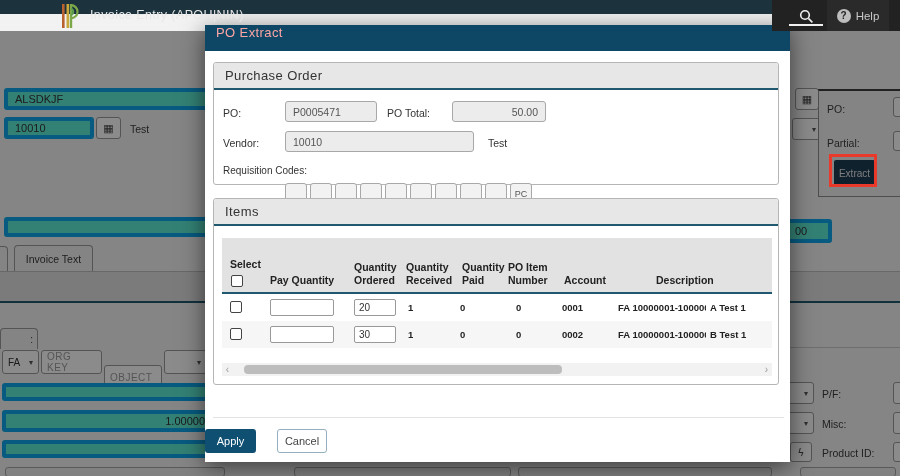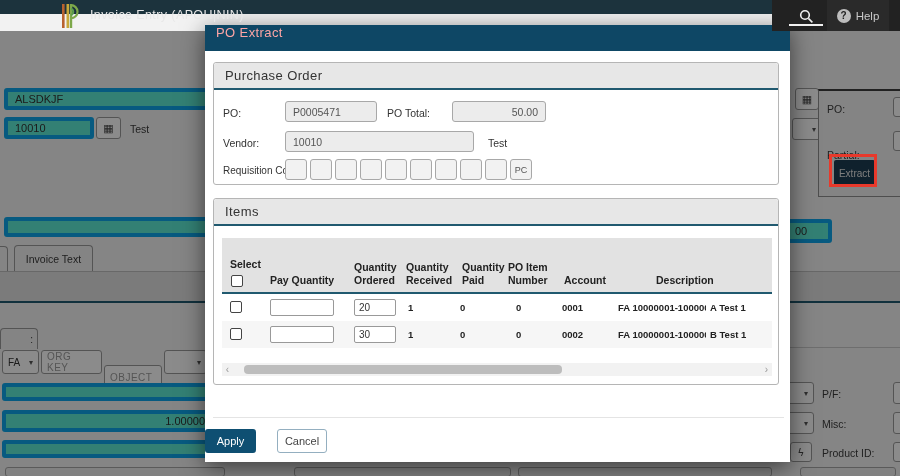"Partial:" div.bg-label { top: 58px -> 46px }
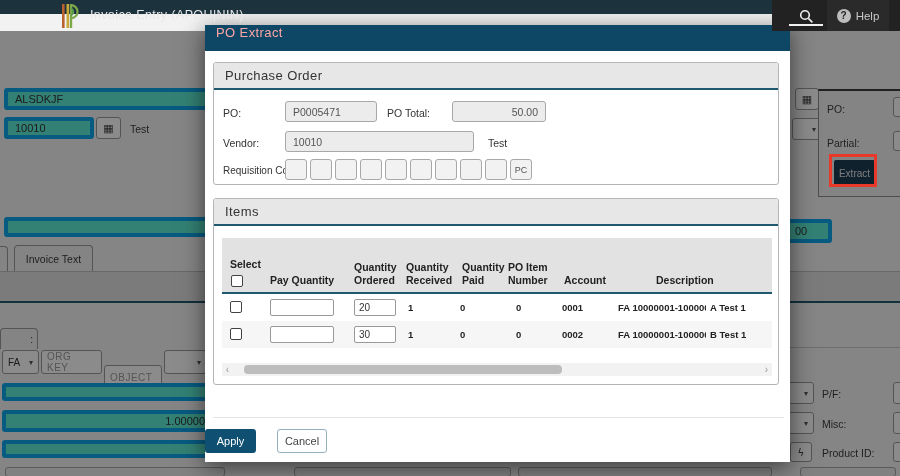"PC" .reqbox { margin-top: none -> 24px }
